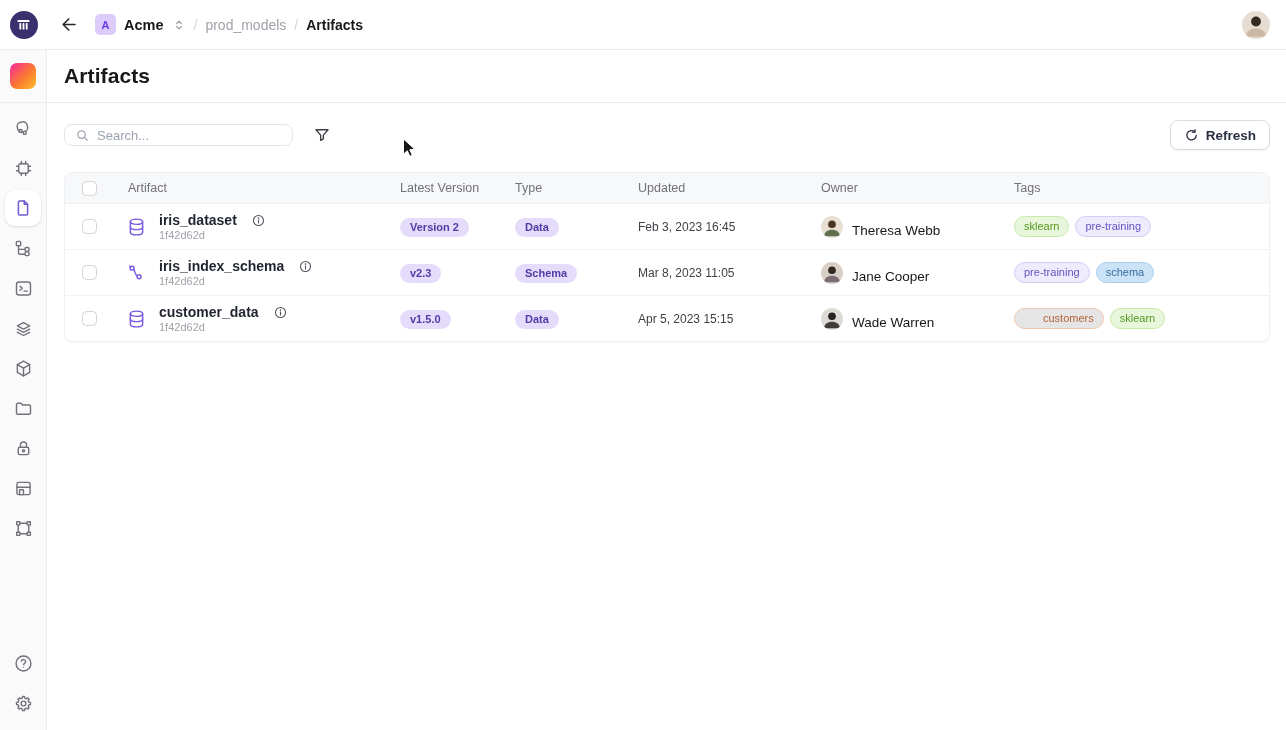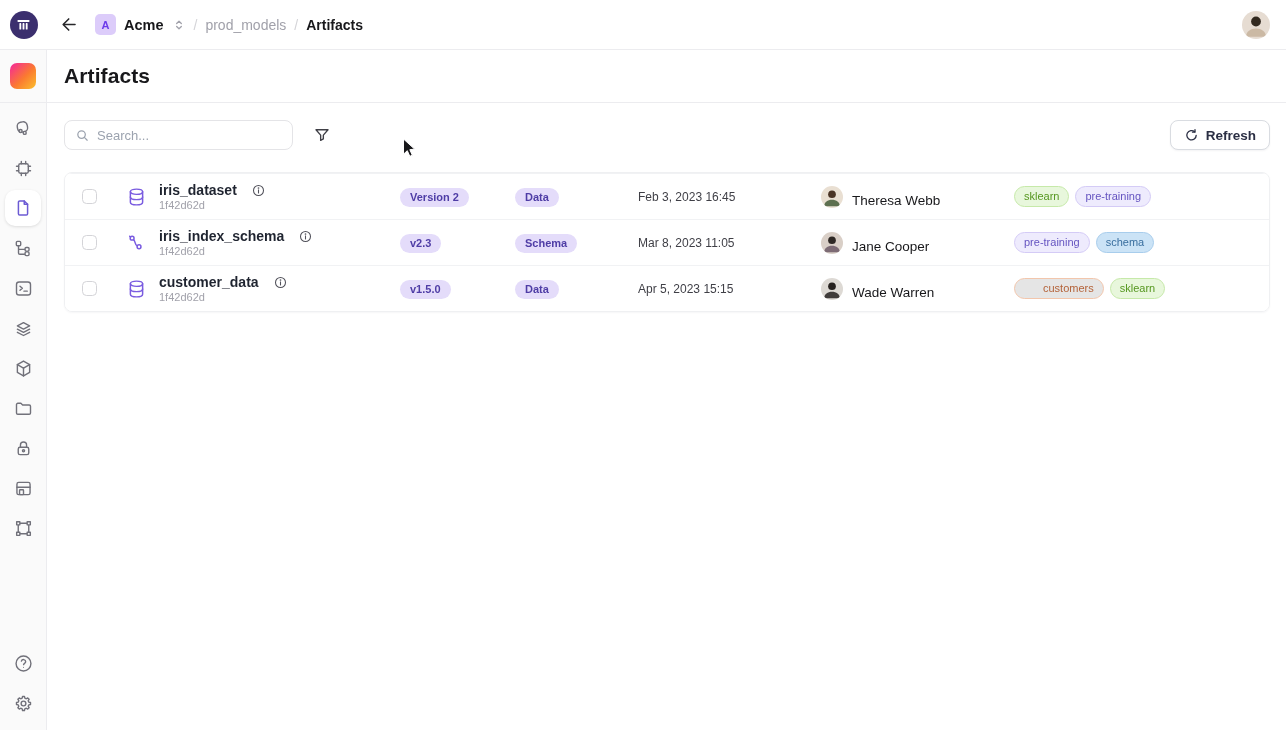"Search..." .search-box { height: 30px -> 22px }
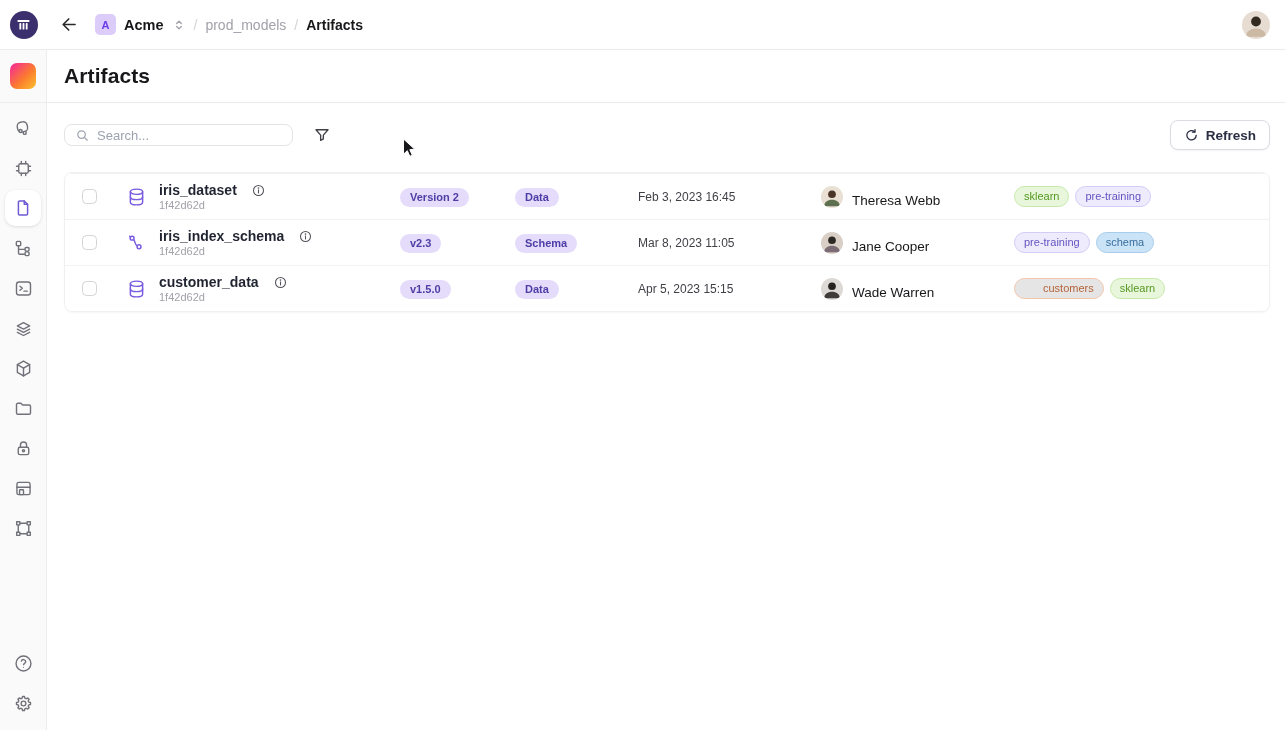"Artifact" div.tgrid { html: none -> <div> <div> <span></span> </div> <div>Artifact</div> <div>Latest Version</div> <div>Type</div> <div>Updated</div> <div>Owner</div> <div>Tags</div> </div> }
